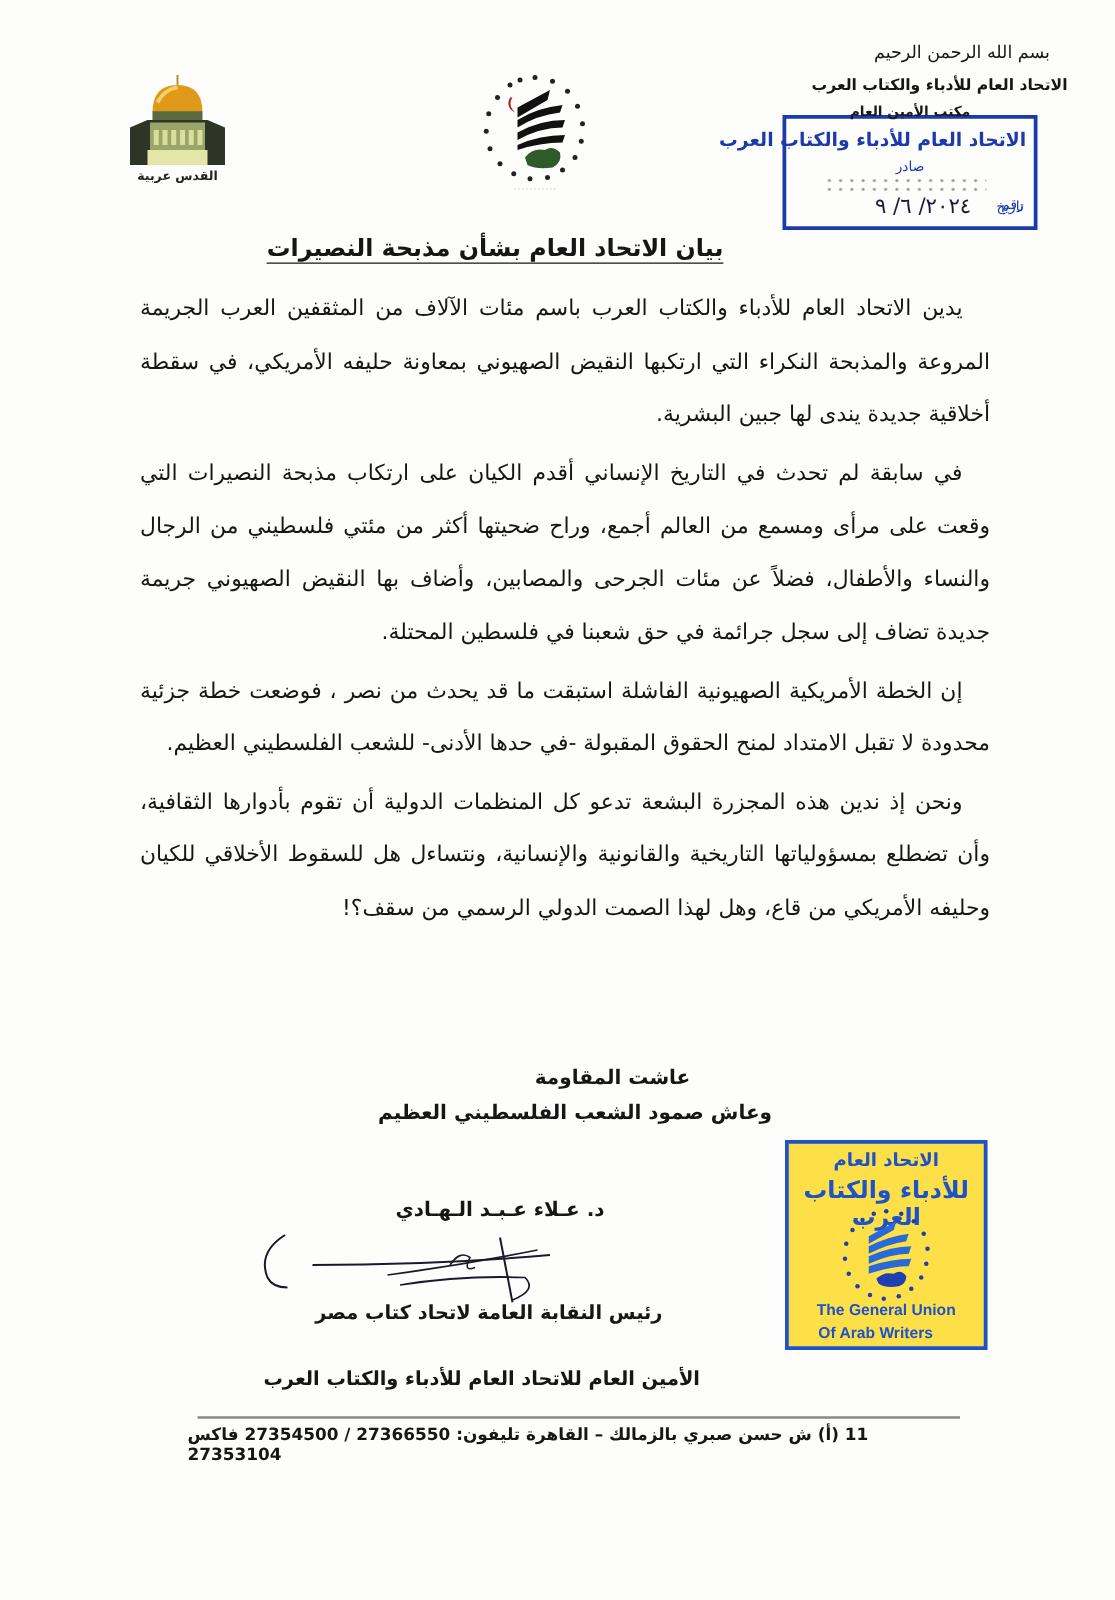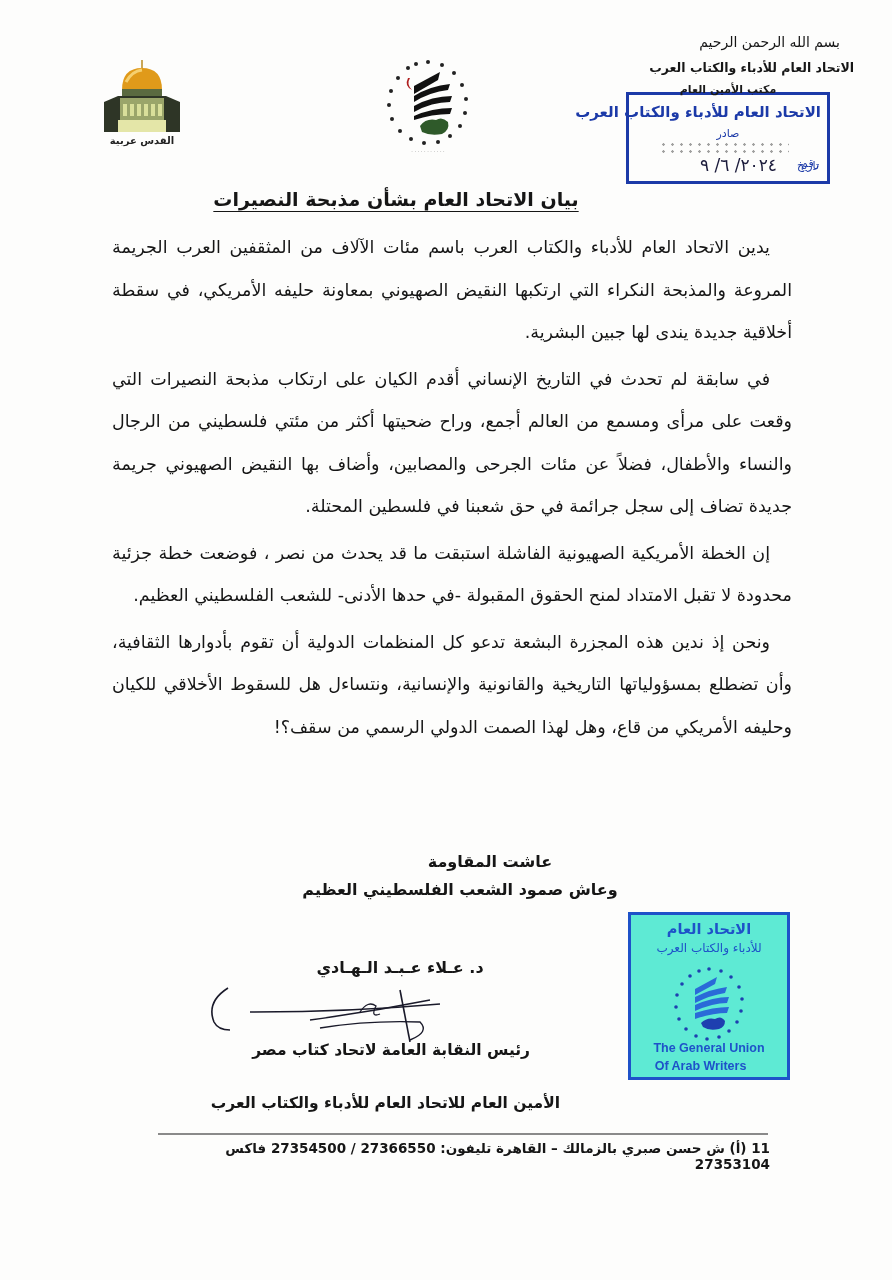"الاتحاد العام" #seal { background: #5eead4 -> #fde047 }
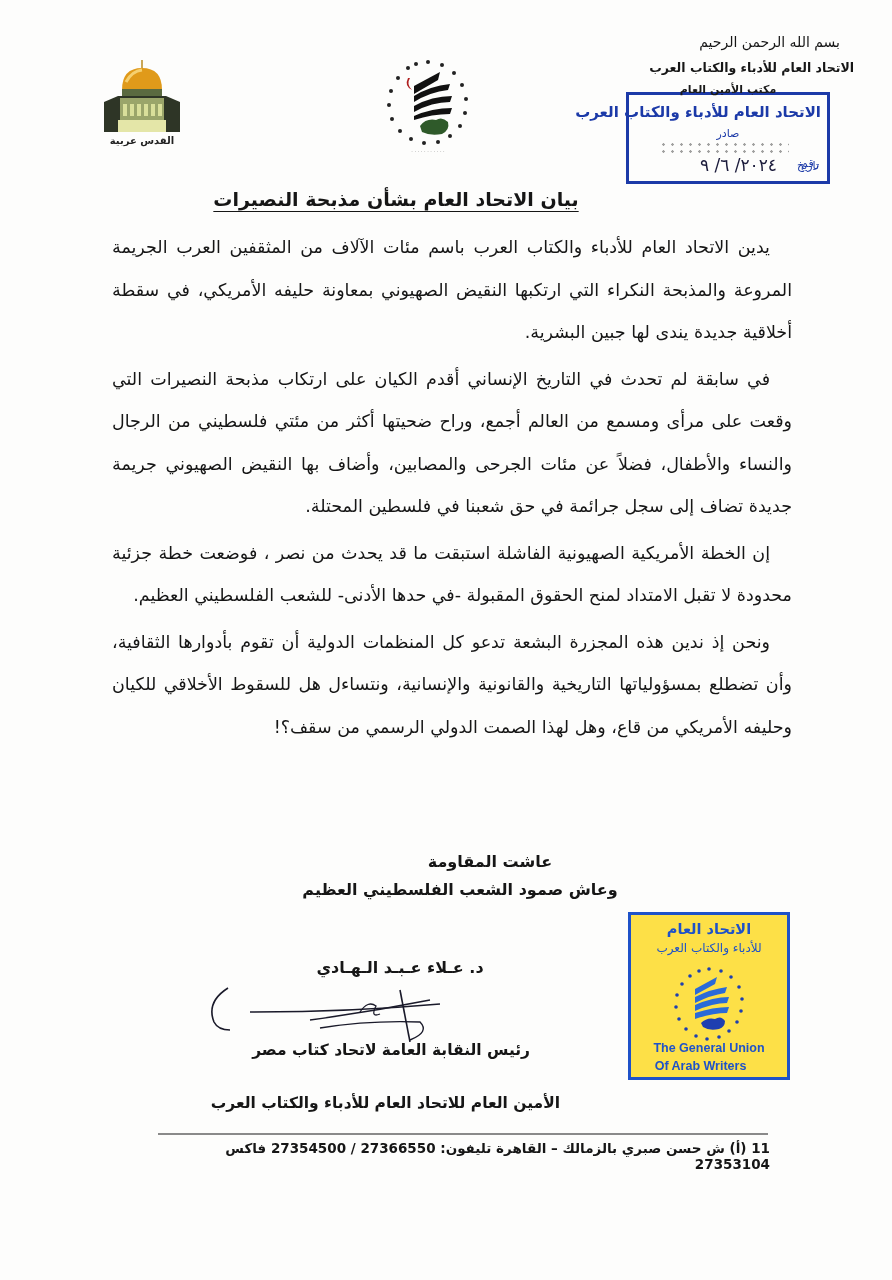"للأدباء والكتاب العرب" #seal .seal-ar-2 { font-size: 12px -> 19px; font-weight: normal -> bold }
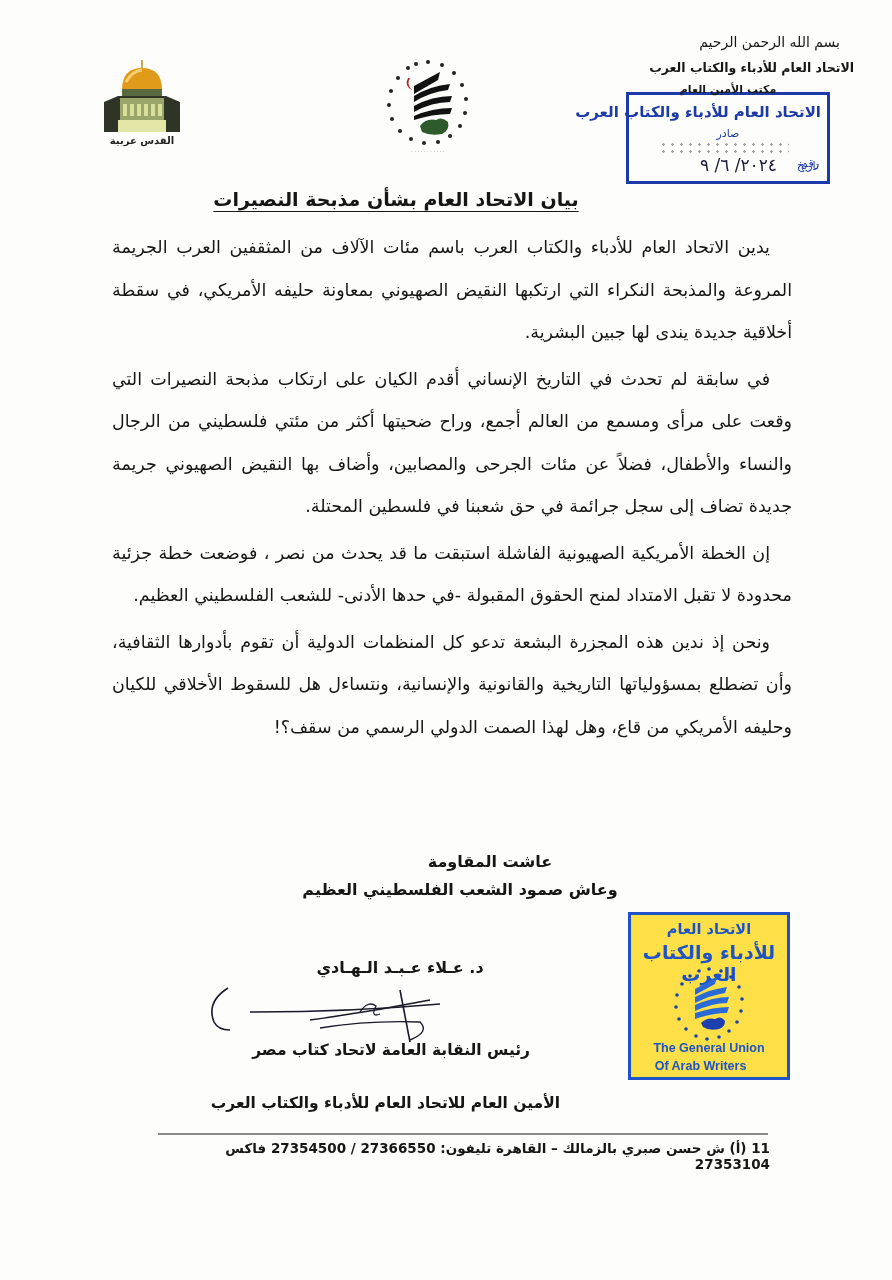"11 (أ) ش حسن صبري" #footer-address { text-align: right -> left }
